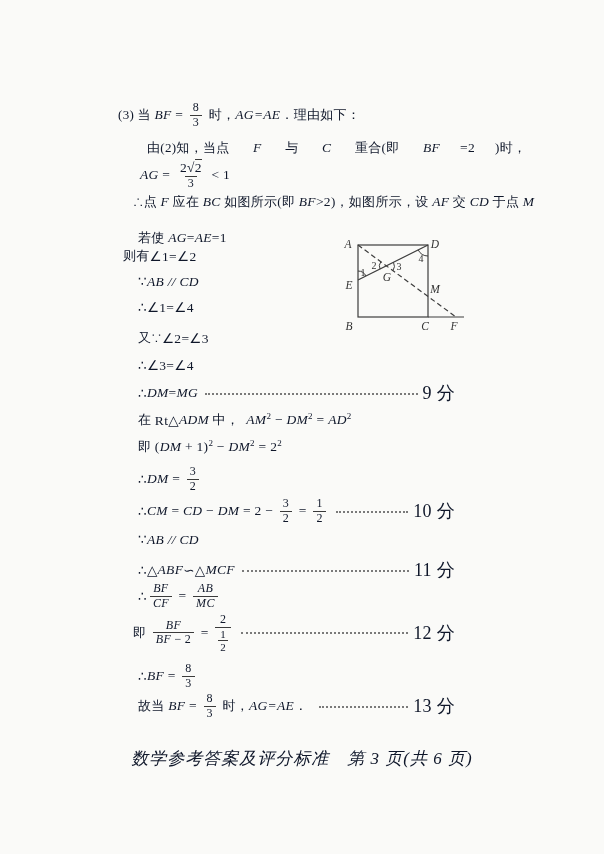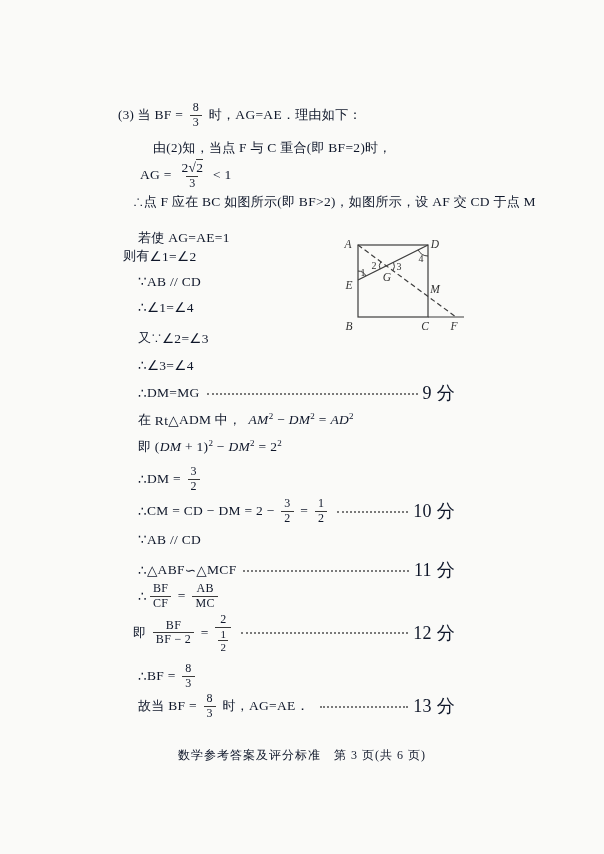"BF" .it { font-style: none -> italic }
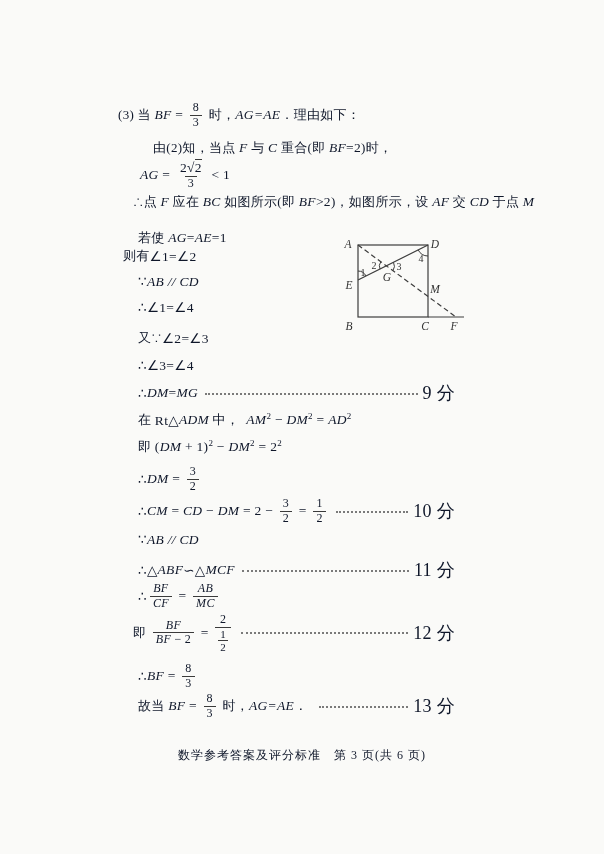"由(2)知，当点" div.line { gap: none -> 20px; left: 153px -> 147px }
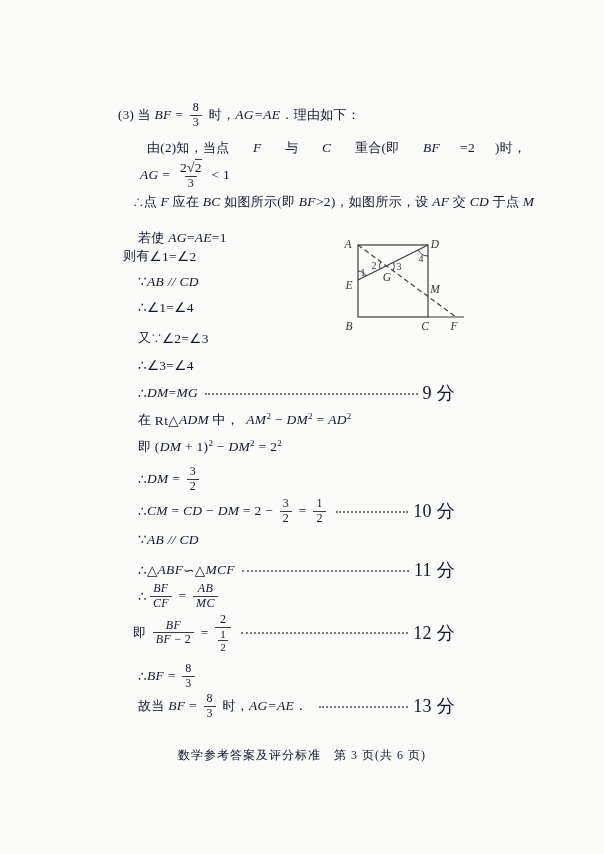"数学参考答案及评分标准 第 3 页(共 6" .footer { font-size: 12px -> 17px; font-style: none -> italic }
